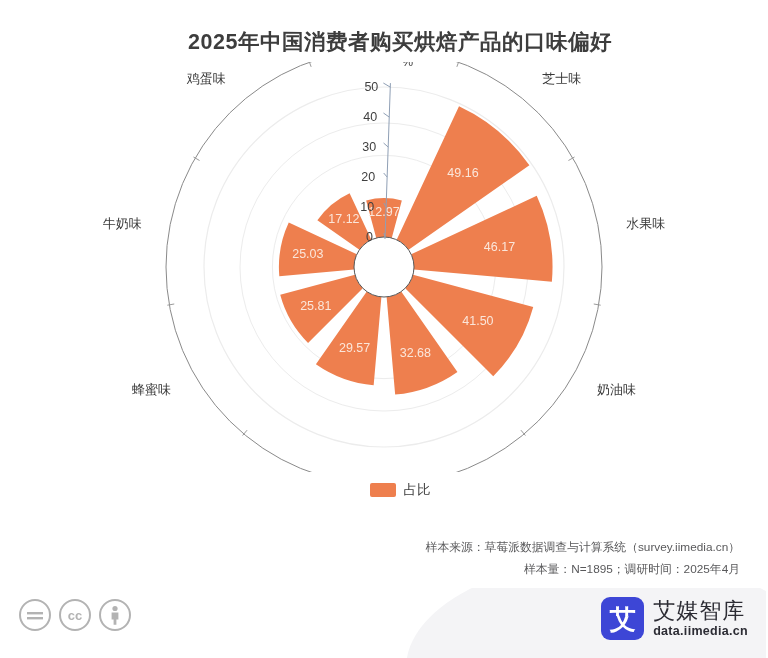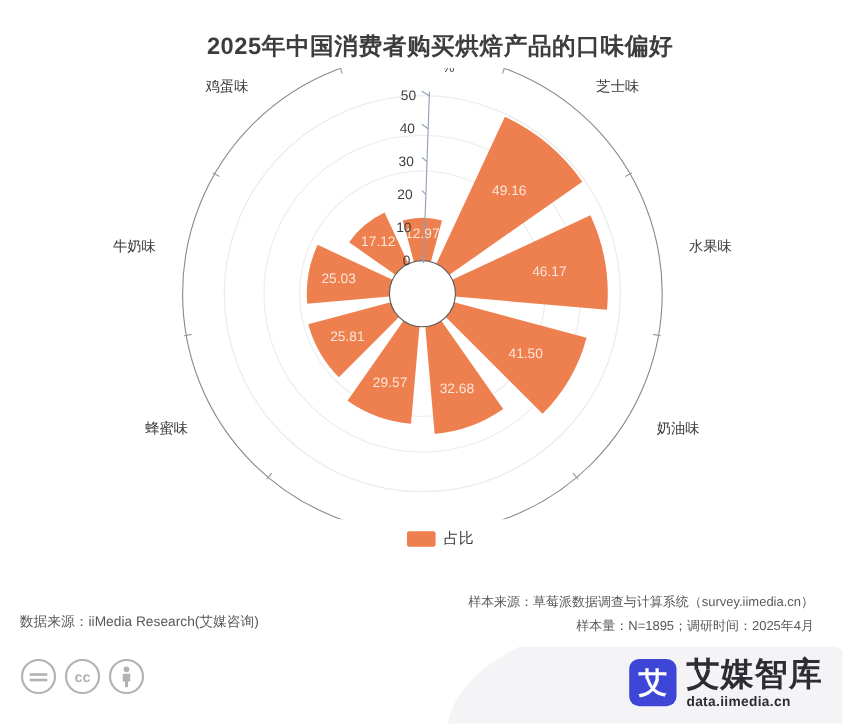"数据来源：iiMedia Research(艾媒咨询)" div.source-left { html: <div>数据来源：iiMedia Research(艾媒咨询)</div> -> none }
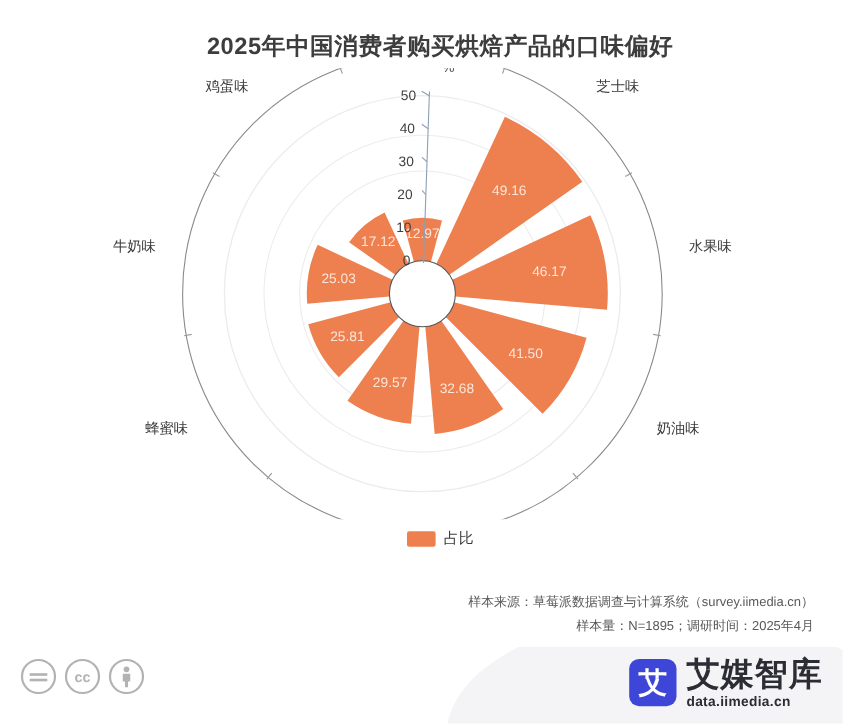"艾媒智库" .brand-name { font-size: 30px -> 22px; font-weight: 700 -> 400 }
